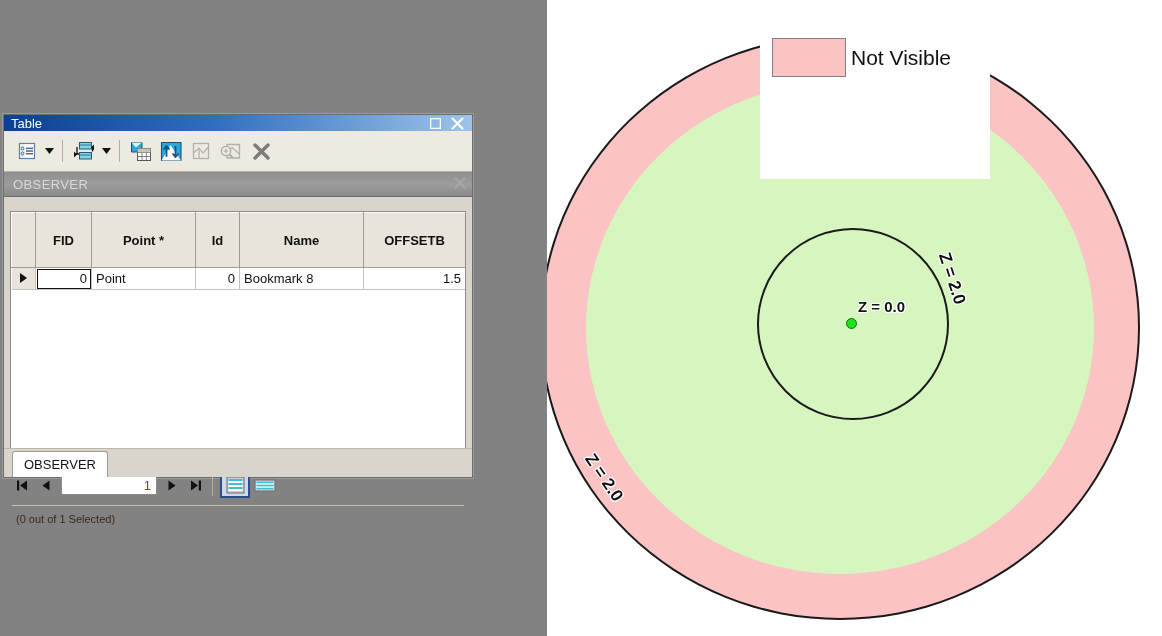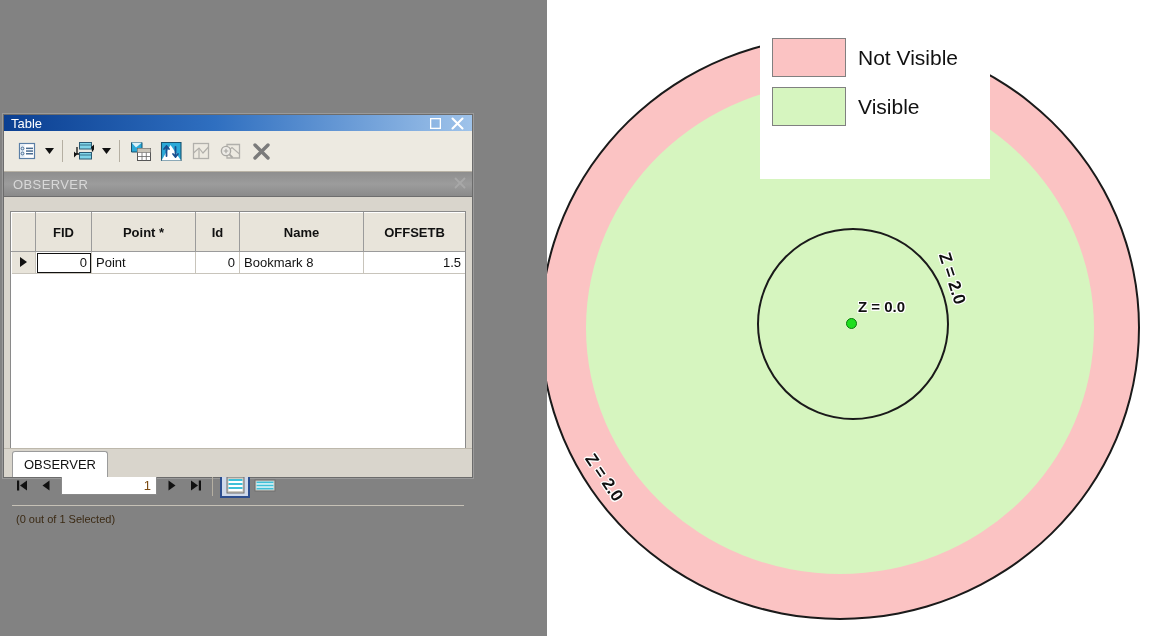"Not Visible" .legend-label { margin-left: 12px -> 5px }
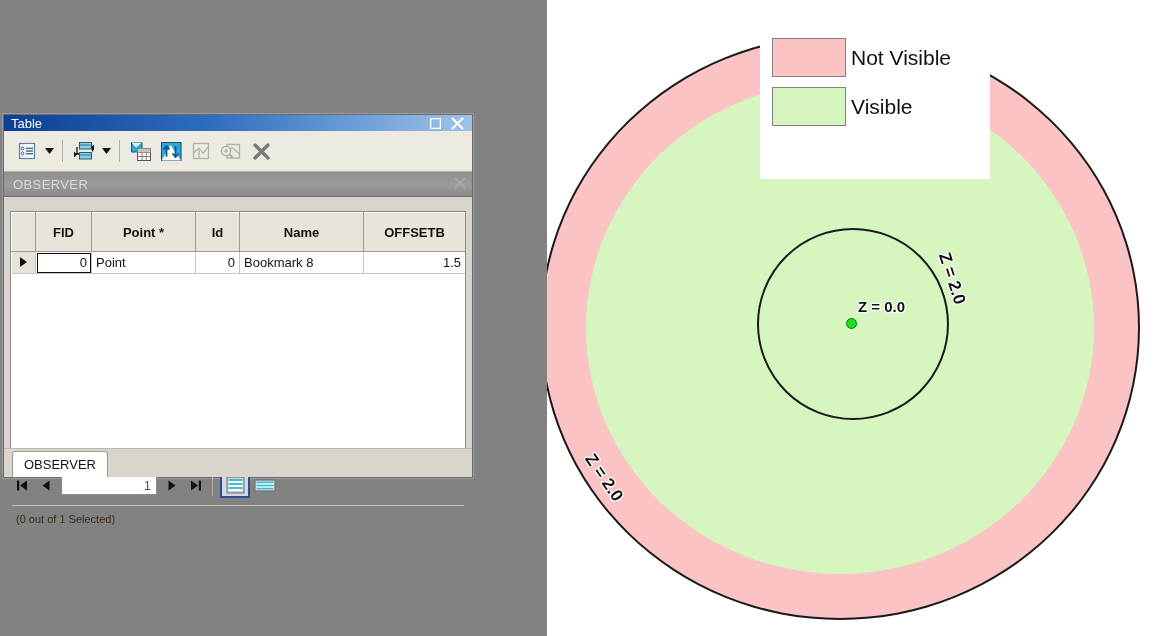"Visible" div.legend-row { html: <div> <div></div> <div>Visible</div> </div> -> none }
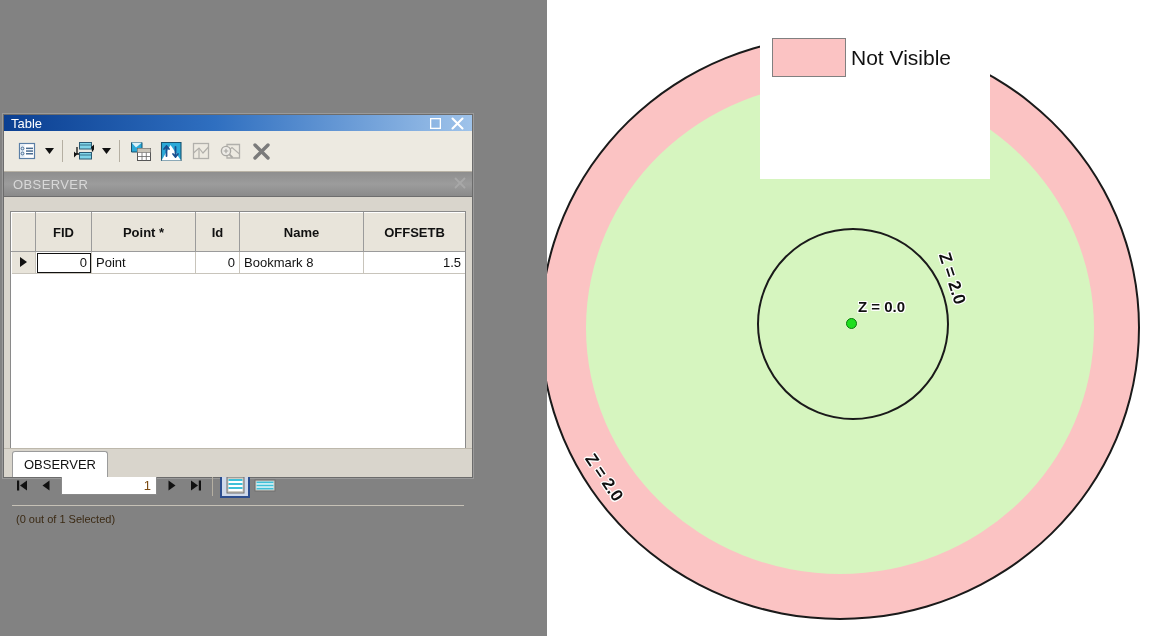"FID" table.grid th { padding: 8px 4px -> 16px 4px }
